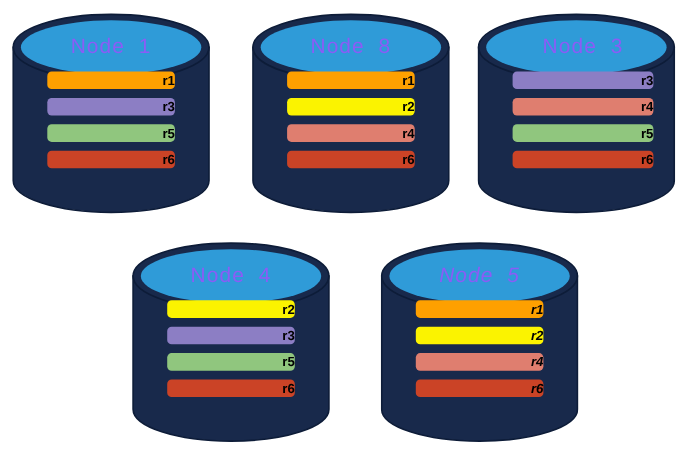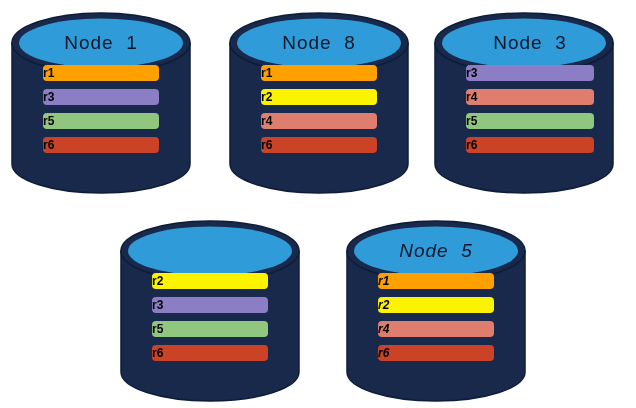"Node 1" .node-title { color: #0f172a -> #8b5cf6 }
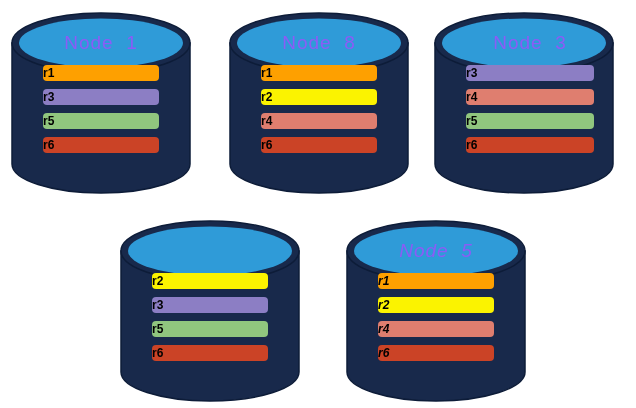"r1" .bar { justify-content: flex-start -> flex-end }
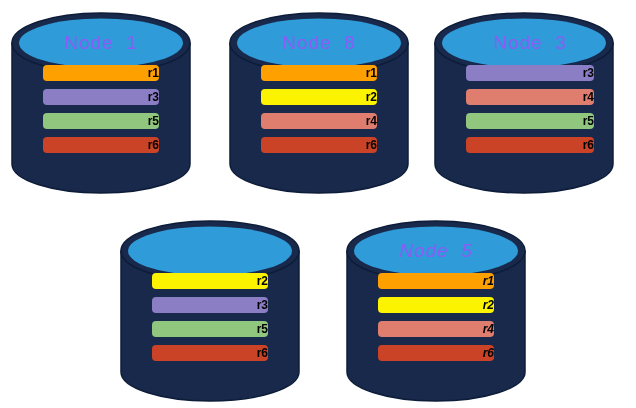"Node 4" div.node-title { html: none -> <div>Node 4</div> }
